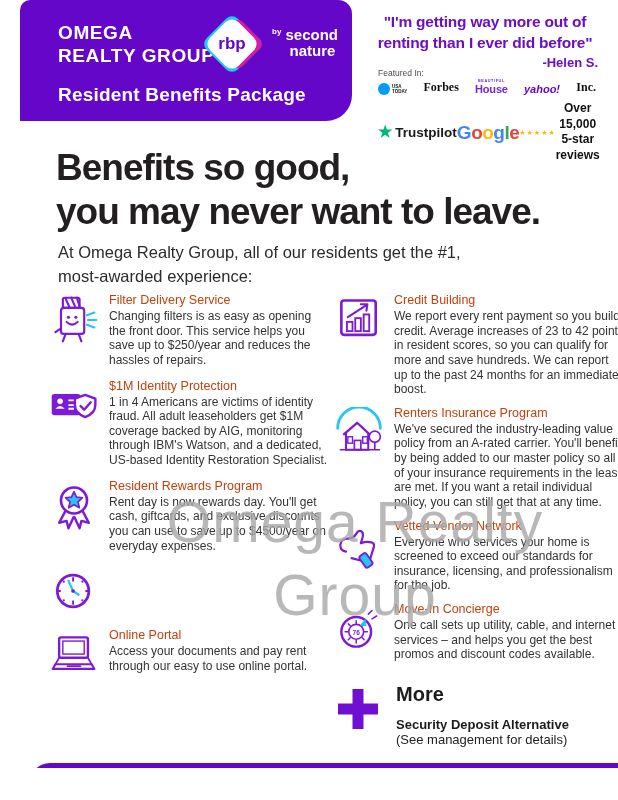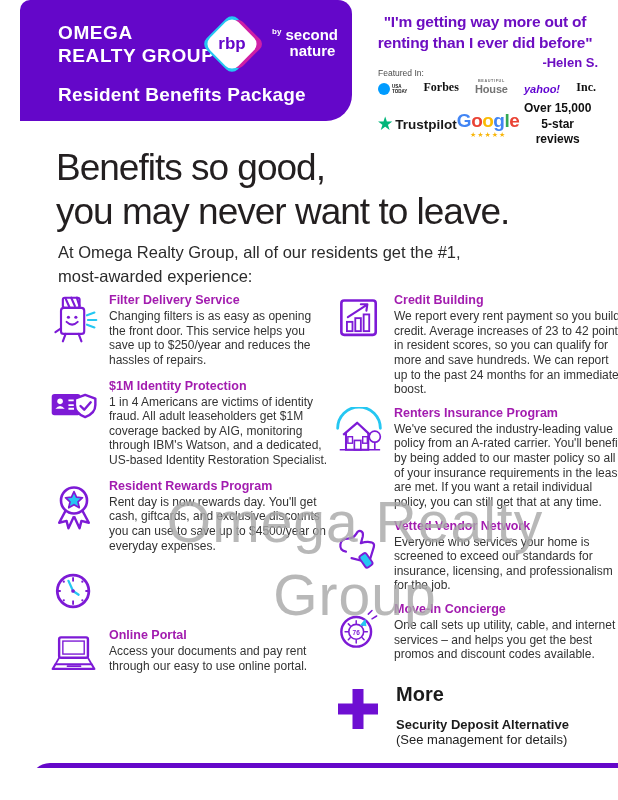"House" .house { color: #737373 -> #6d28d9 }
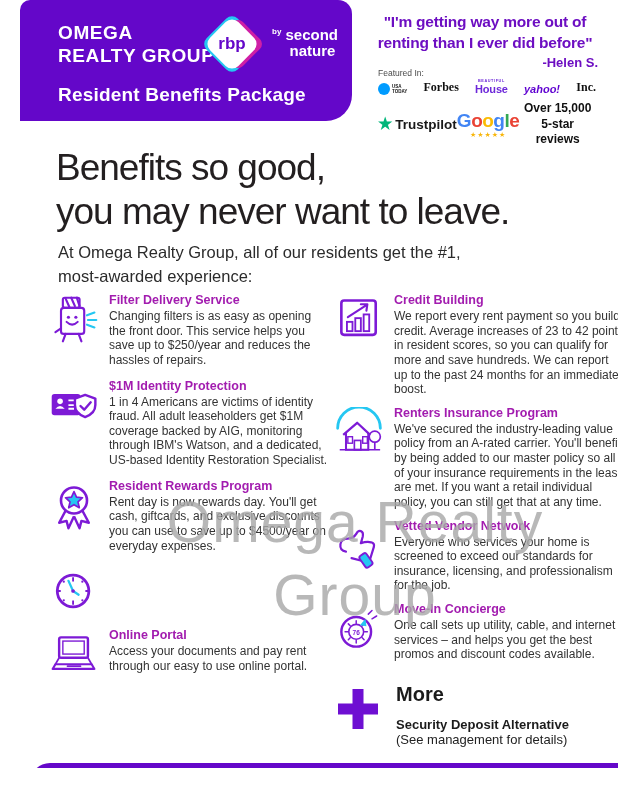"Google" .google { flex-direction: column -> row }
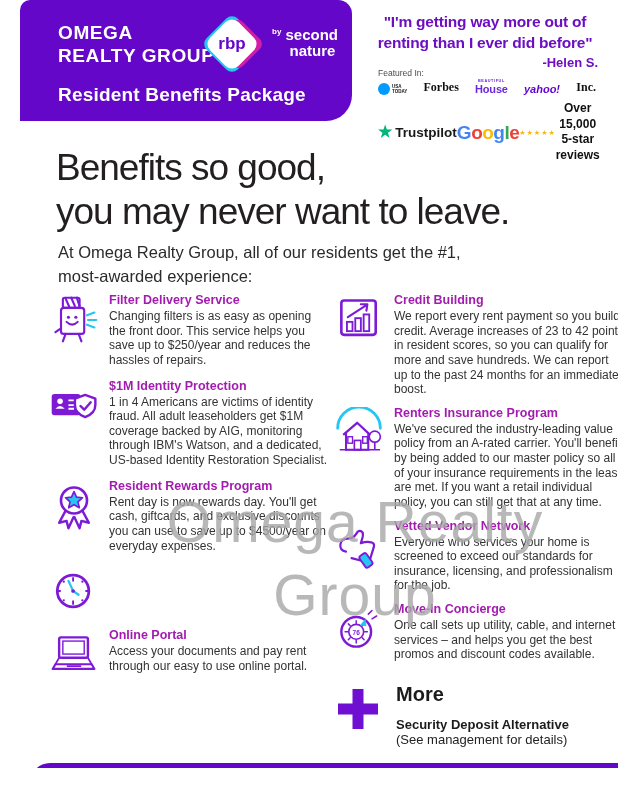"Benefits so good," .headline { font-weight: 400 -> 700 }
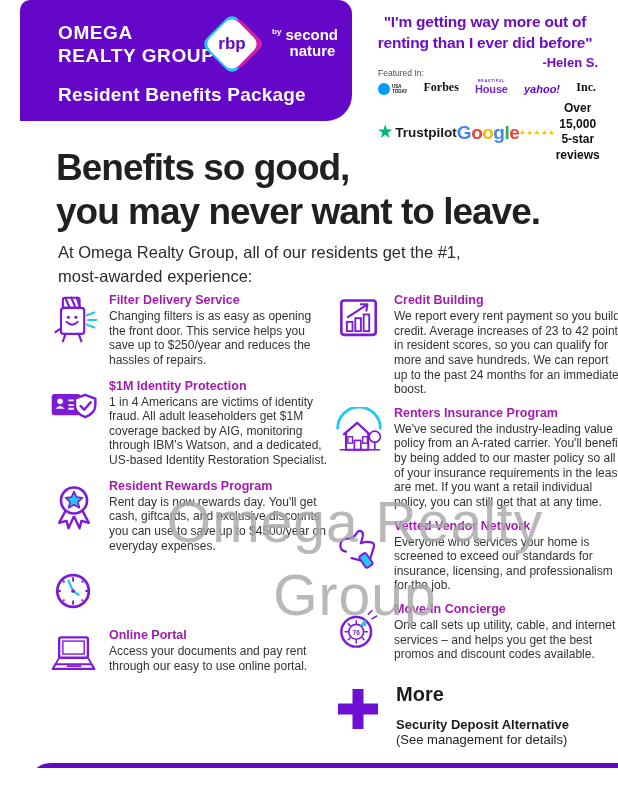"Filter Delivery Service" .benefit-title { color: #a21caf -> #c2410c; font-weight: 700 -> 400 }
